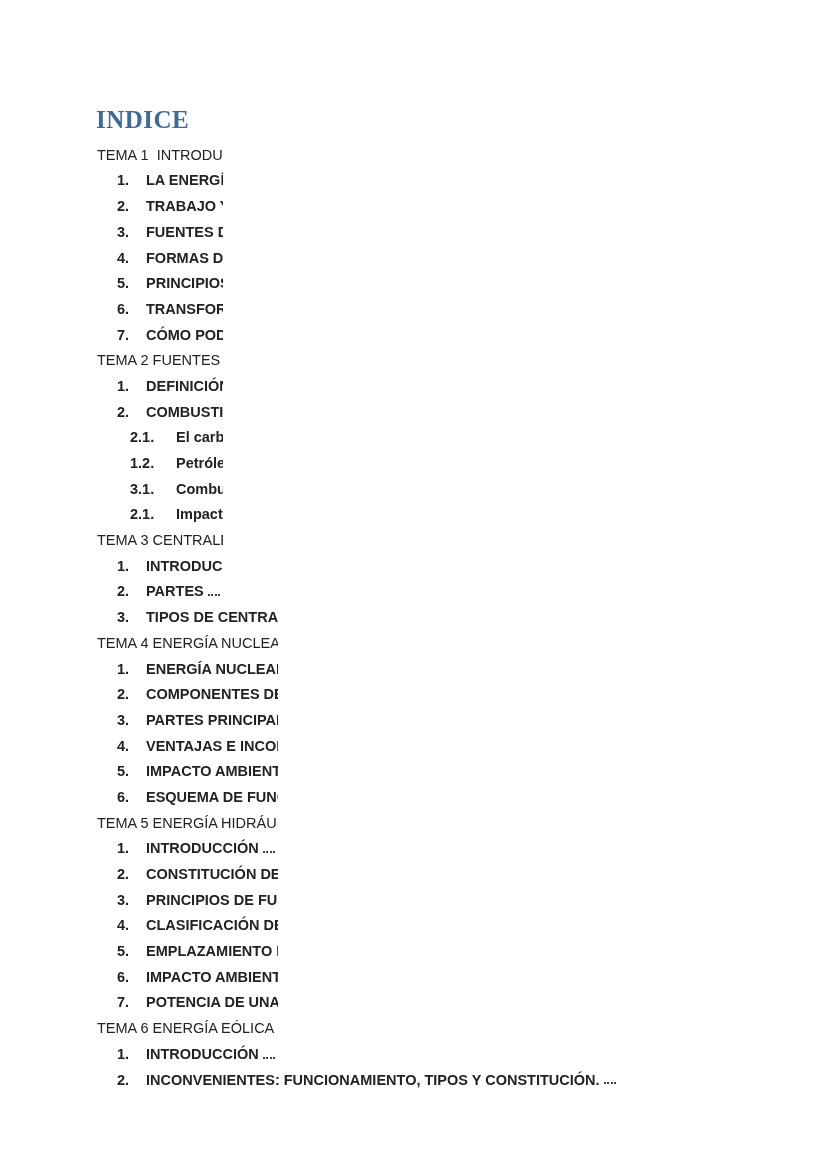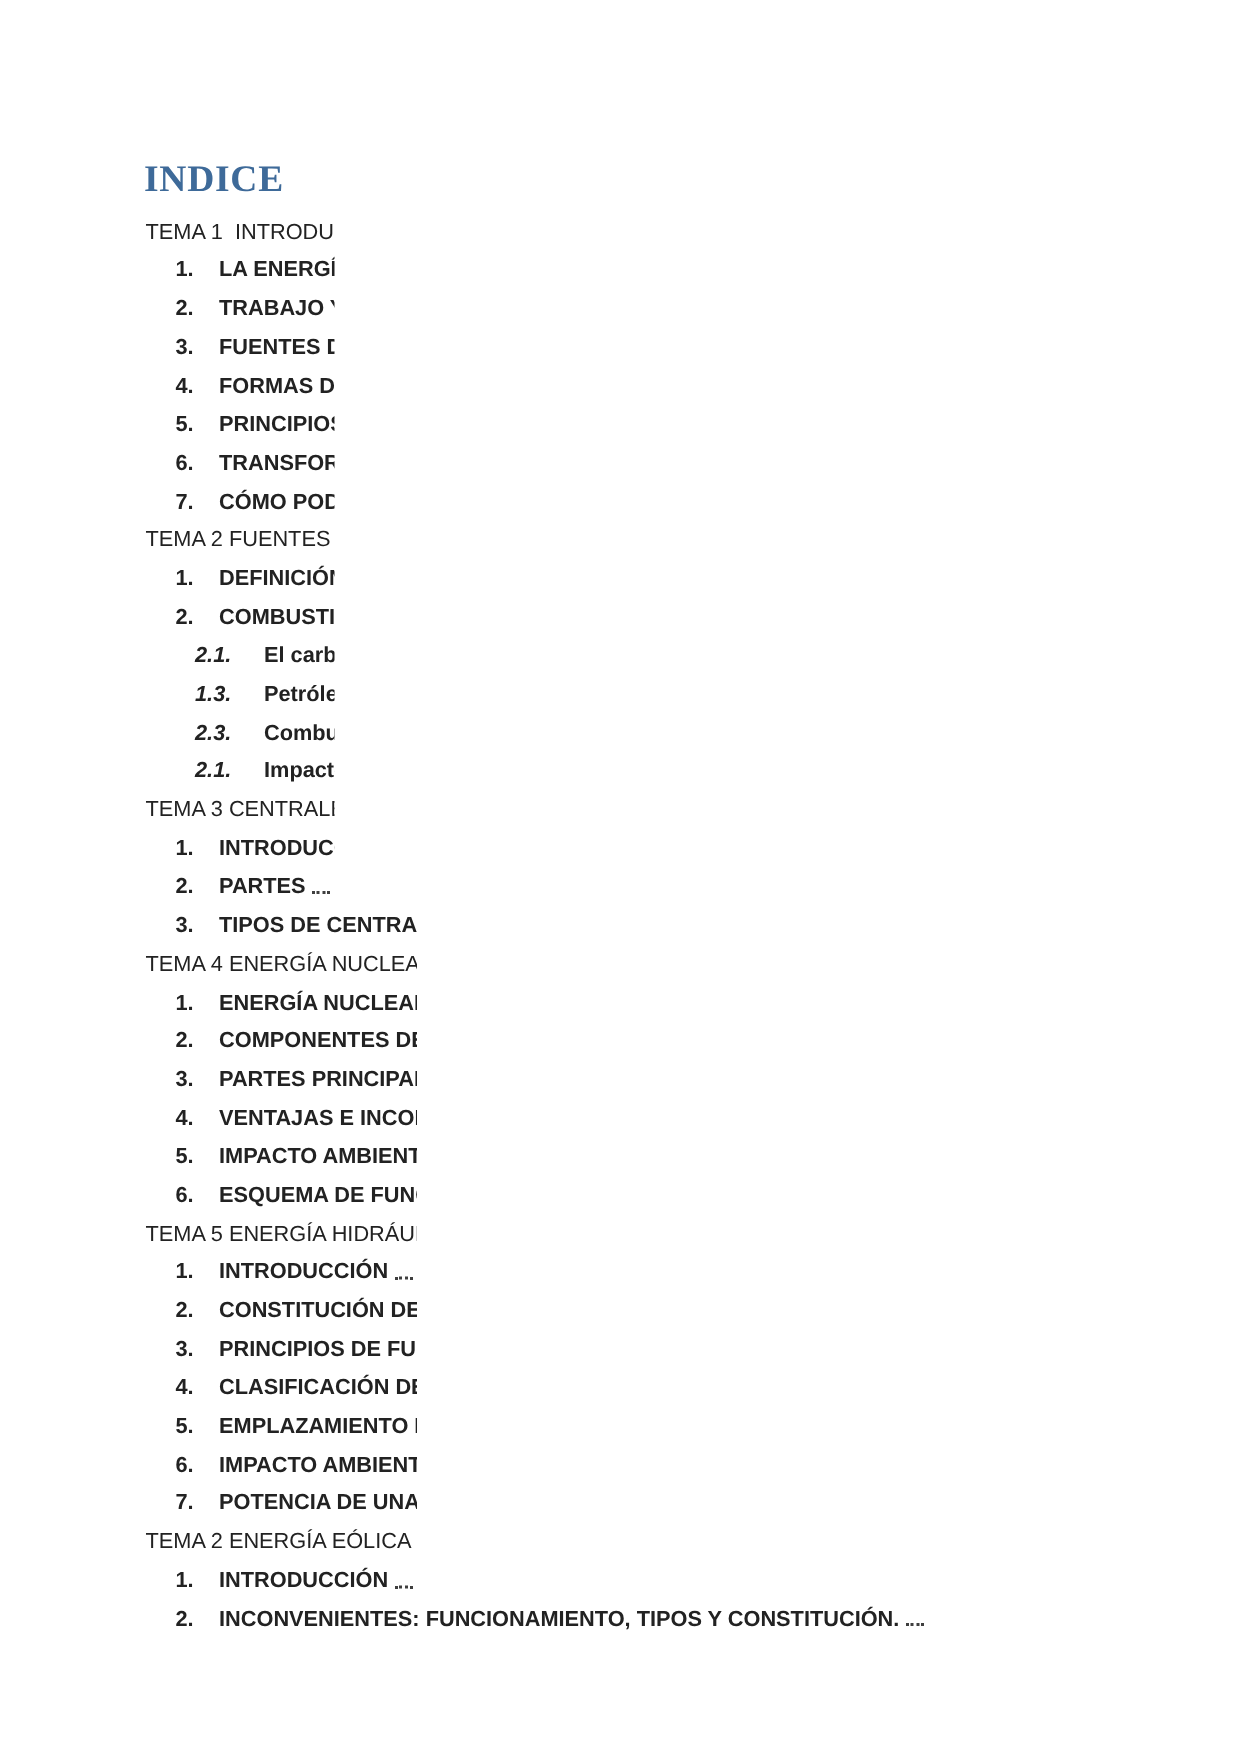"2.1." .lvl2 .num { font-style: italic -> none }
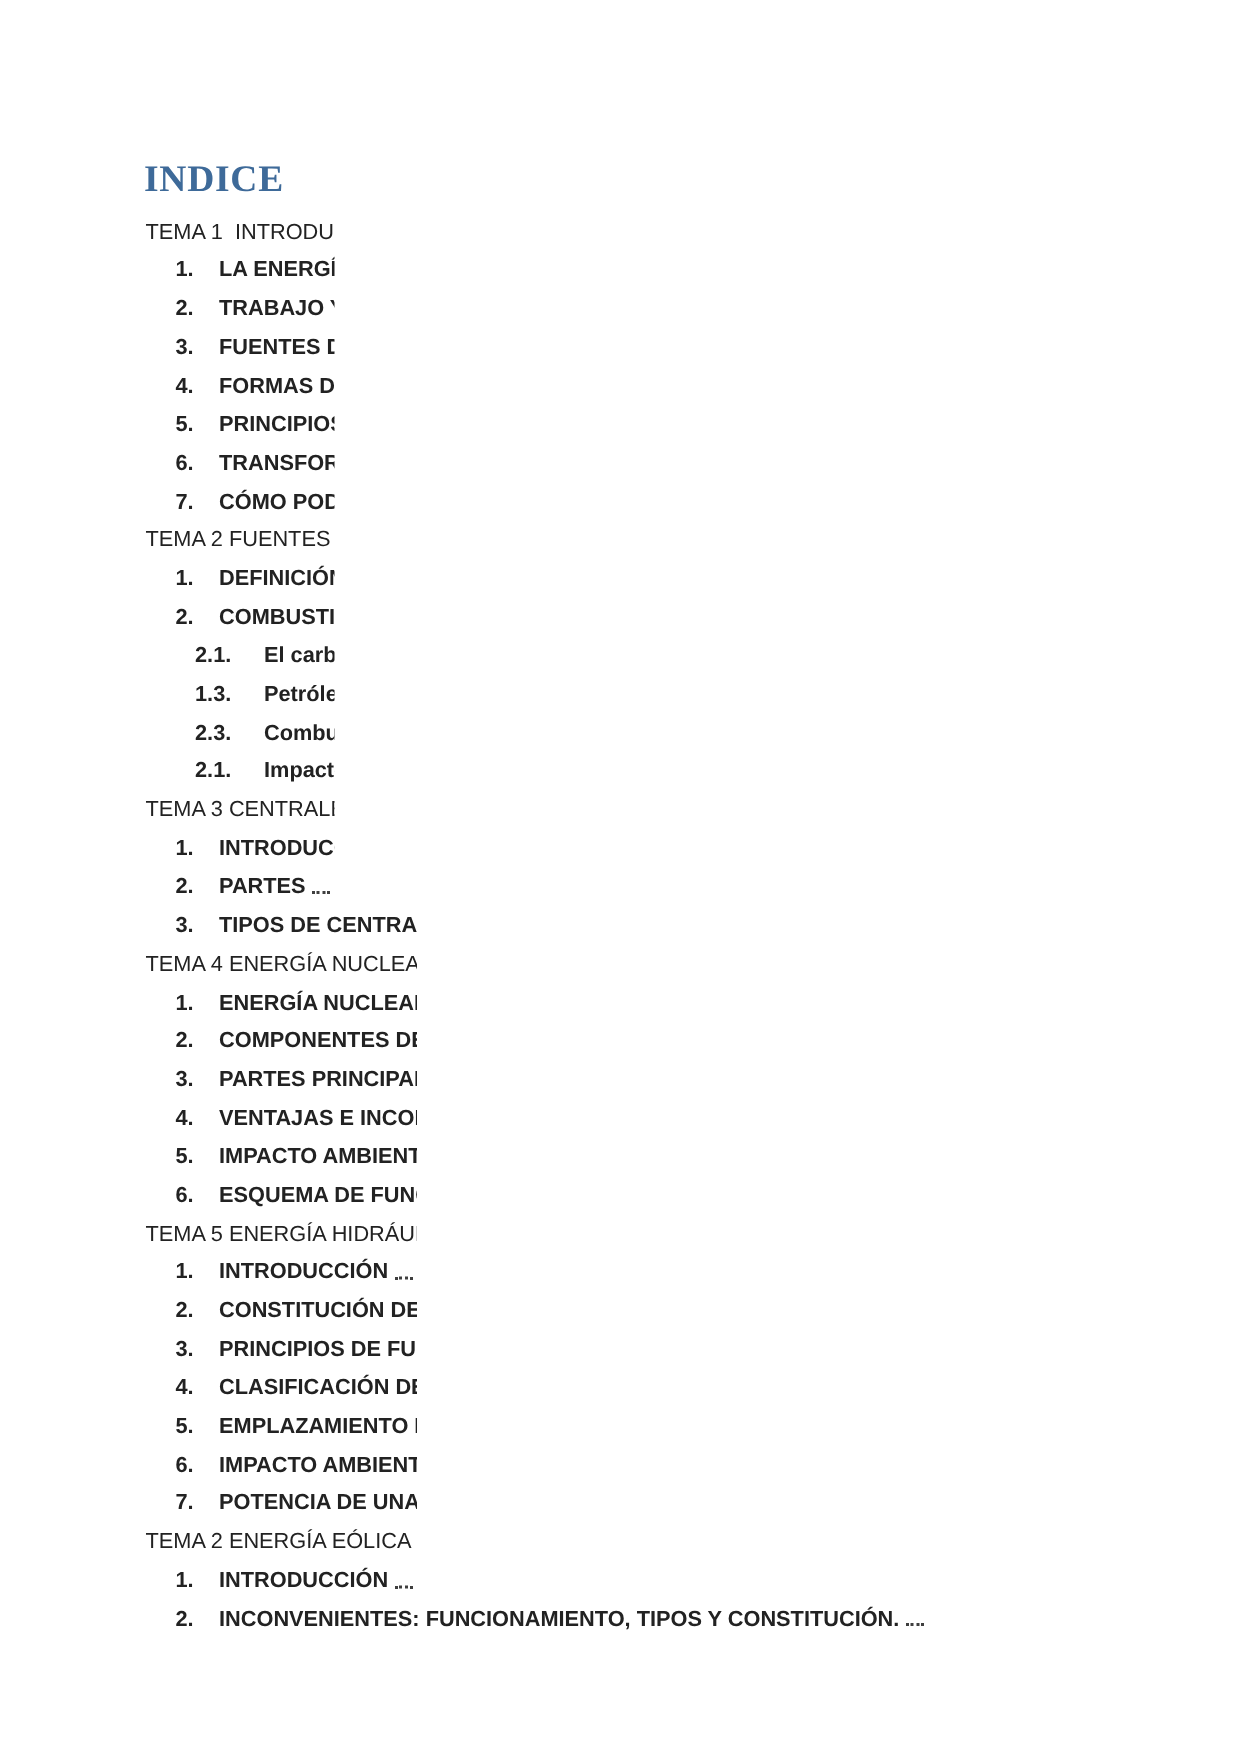"1.3." span.num { text: 1.3 -> 1.2 }
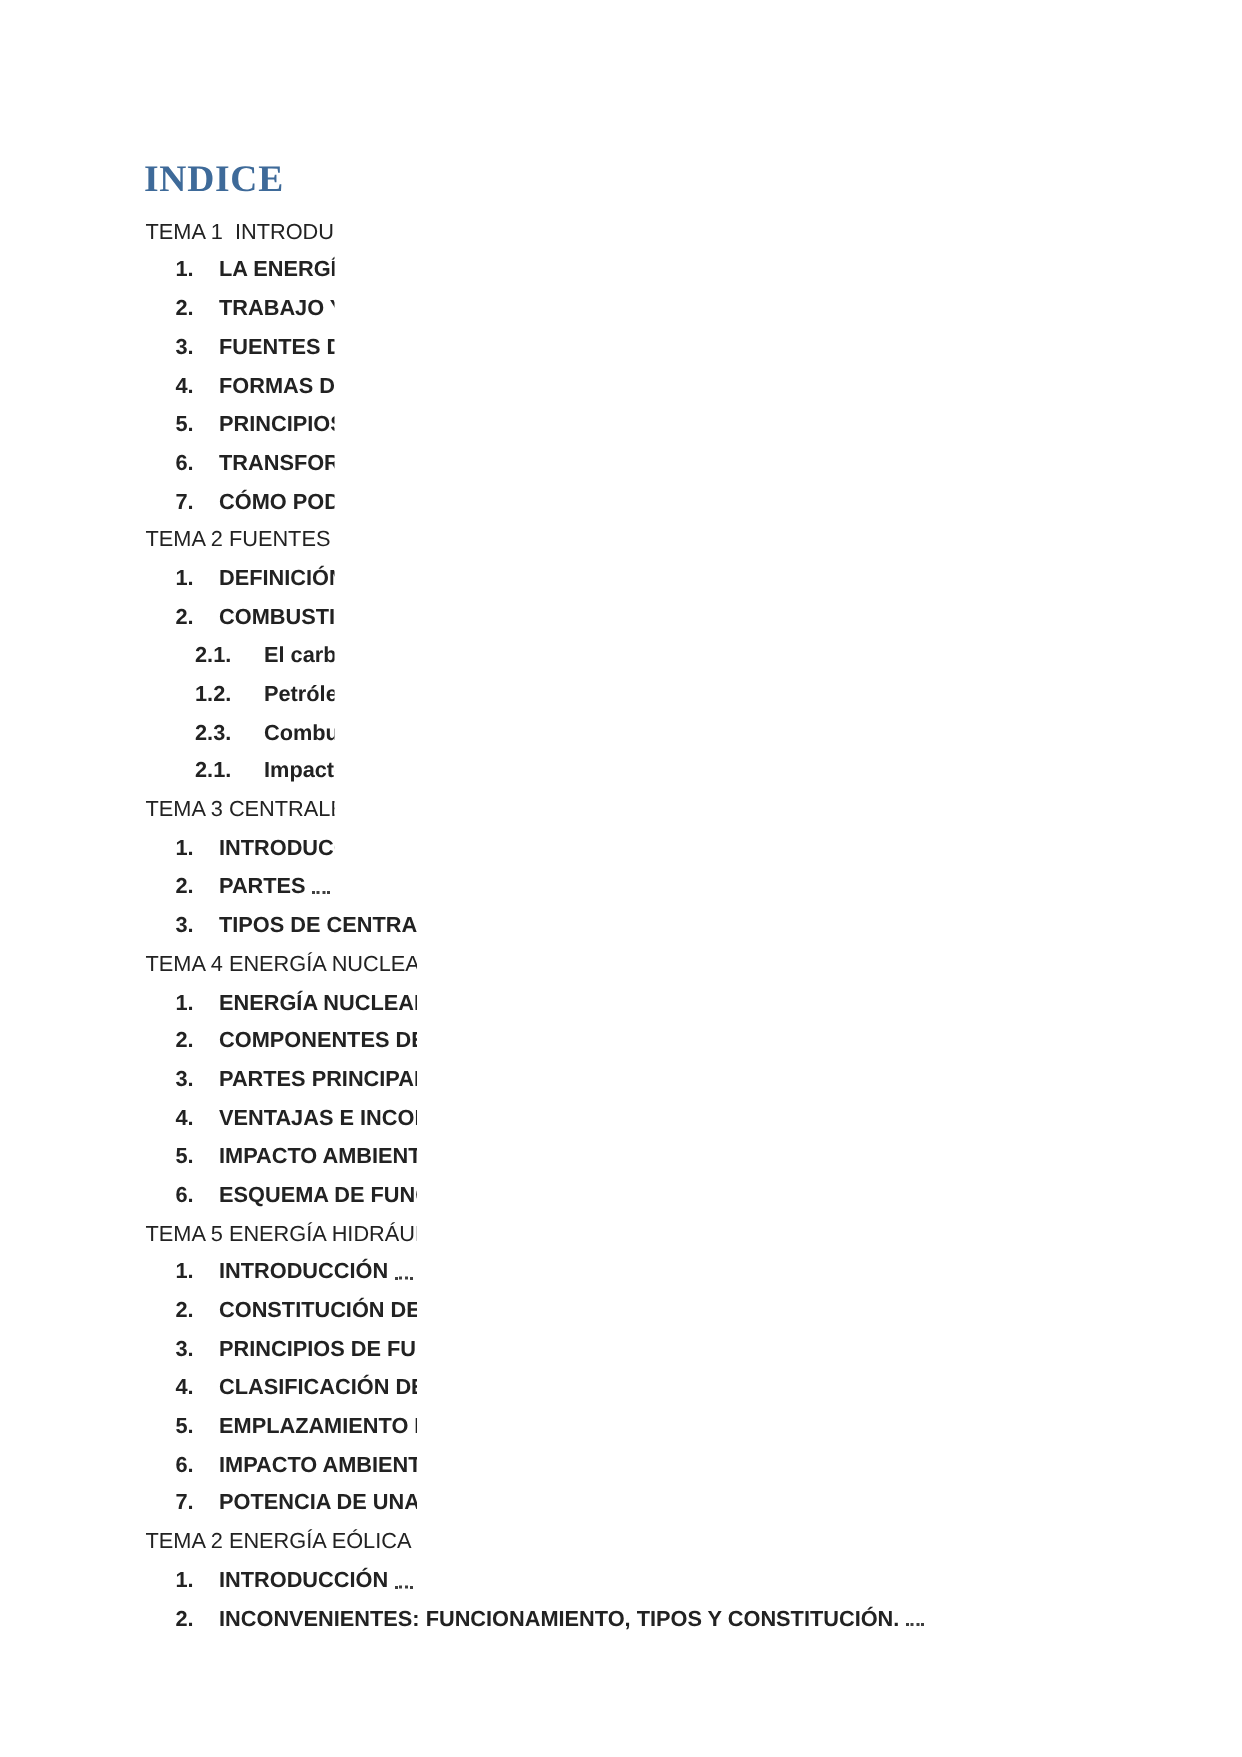"2.3." span.num { text: 2.3 -> 3.1 }
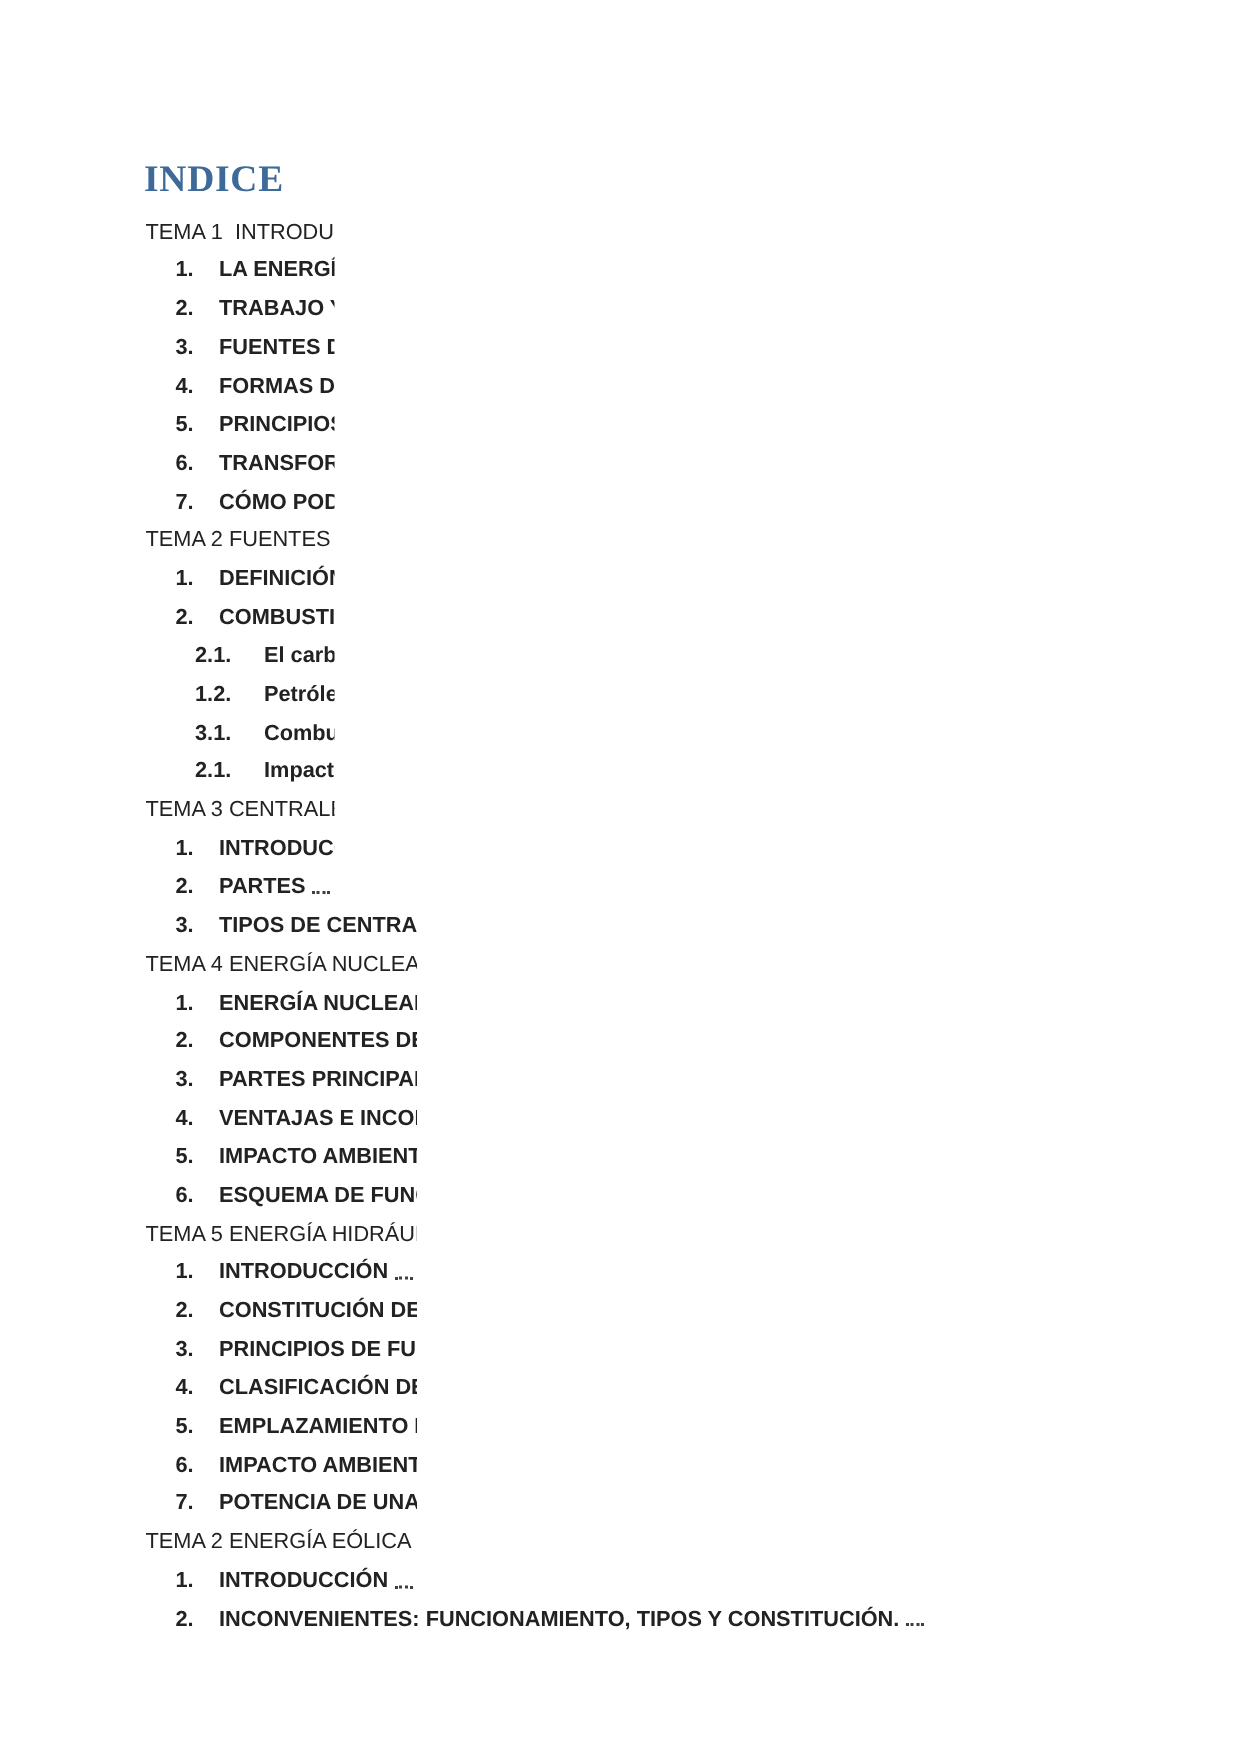"TEMA 2 ENERGÍA EÓLICA" span.label { text: 2 -> 6 }
